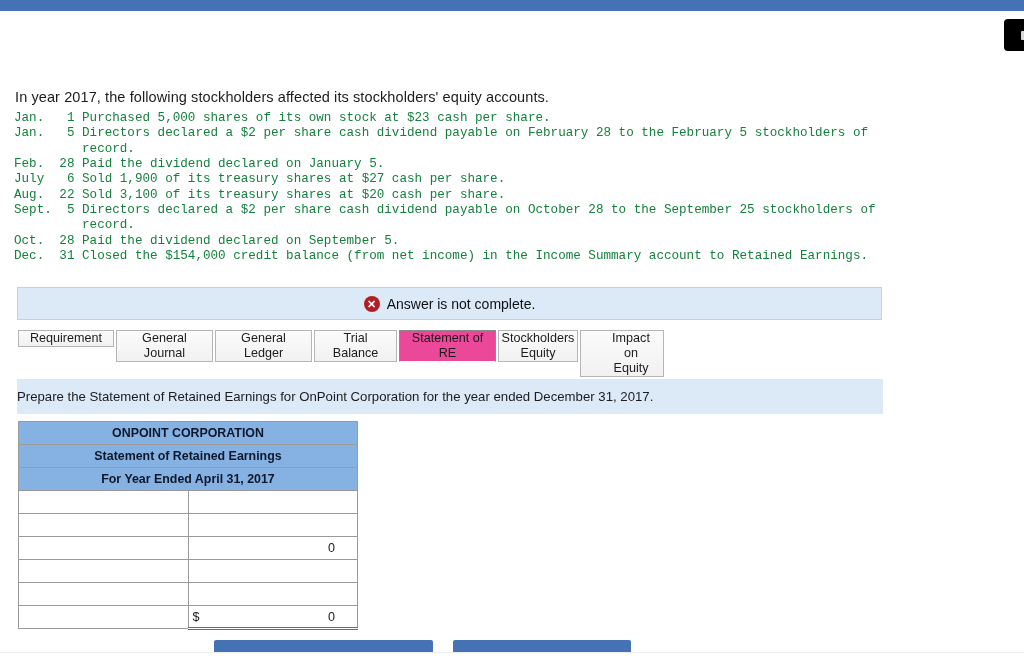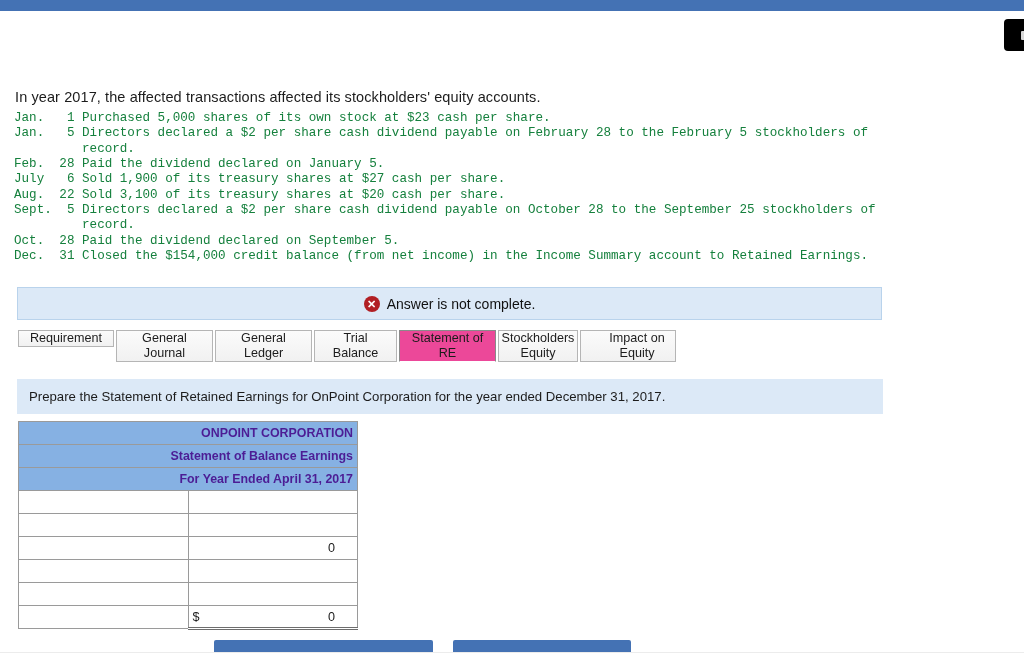"In year 2017, the affected" p { text: affected transactions -> following stockholders }
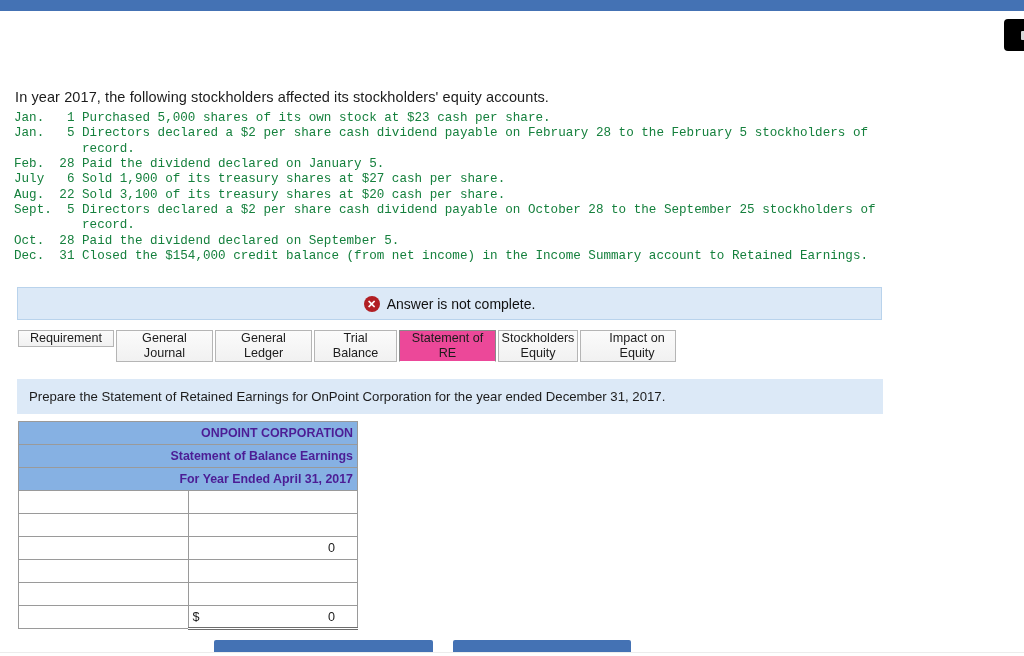"Impact on" div.tab { width: 96px -> 84px }
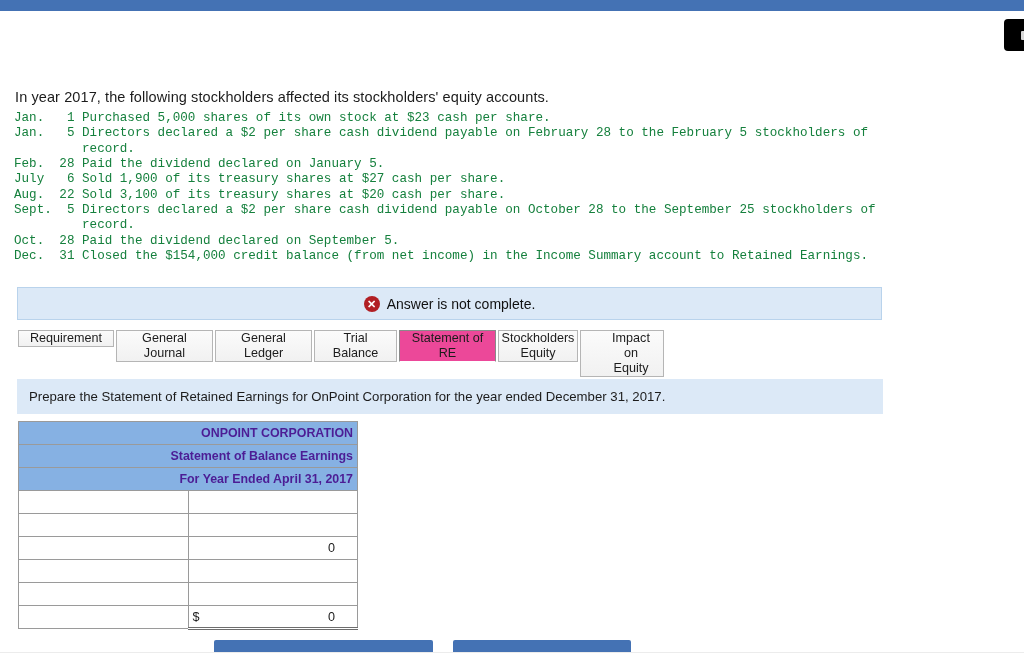"Prepare the Statement of Retained" #instruction-bar { padding-left: 12px -> 0 }
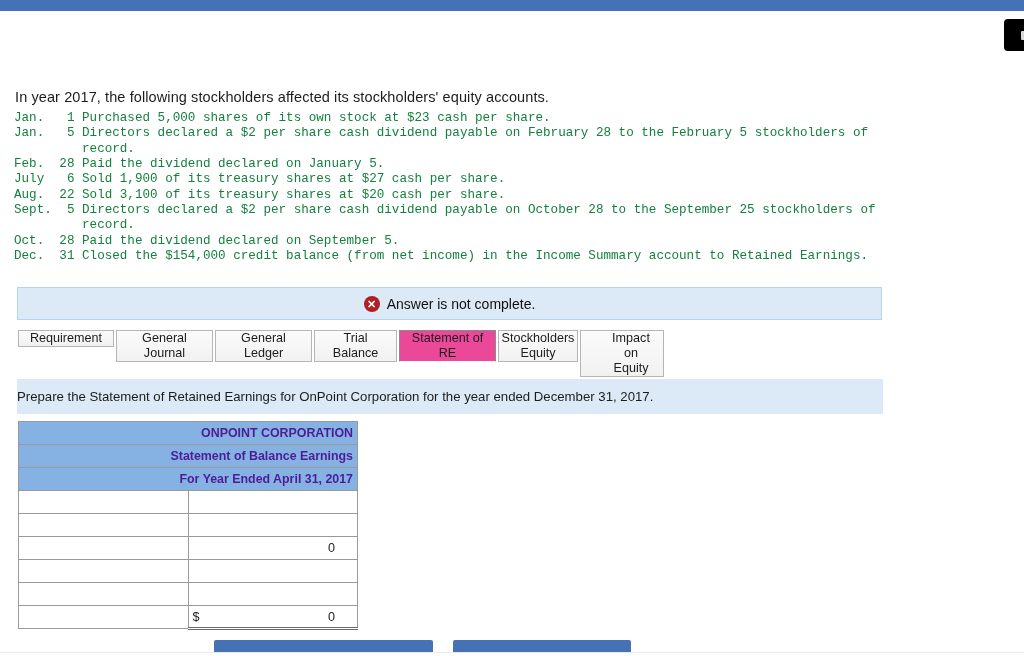"ONPOINT CORPORATION" #statement-table .head-cell { color: #4c1d95 -> #0f172a; text-align: right -> center }
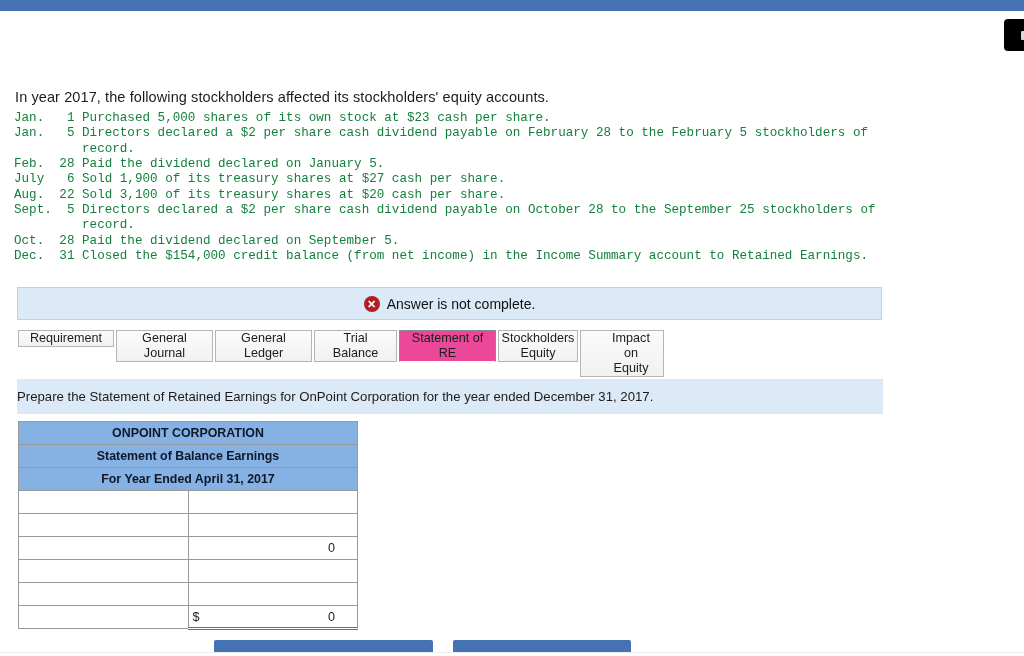"Statement of Balance Earnings" td.head-cell { text: Balance -> Retained }
